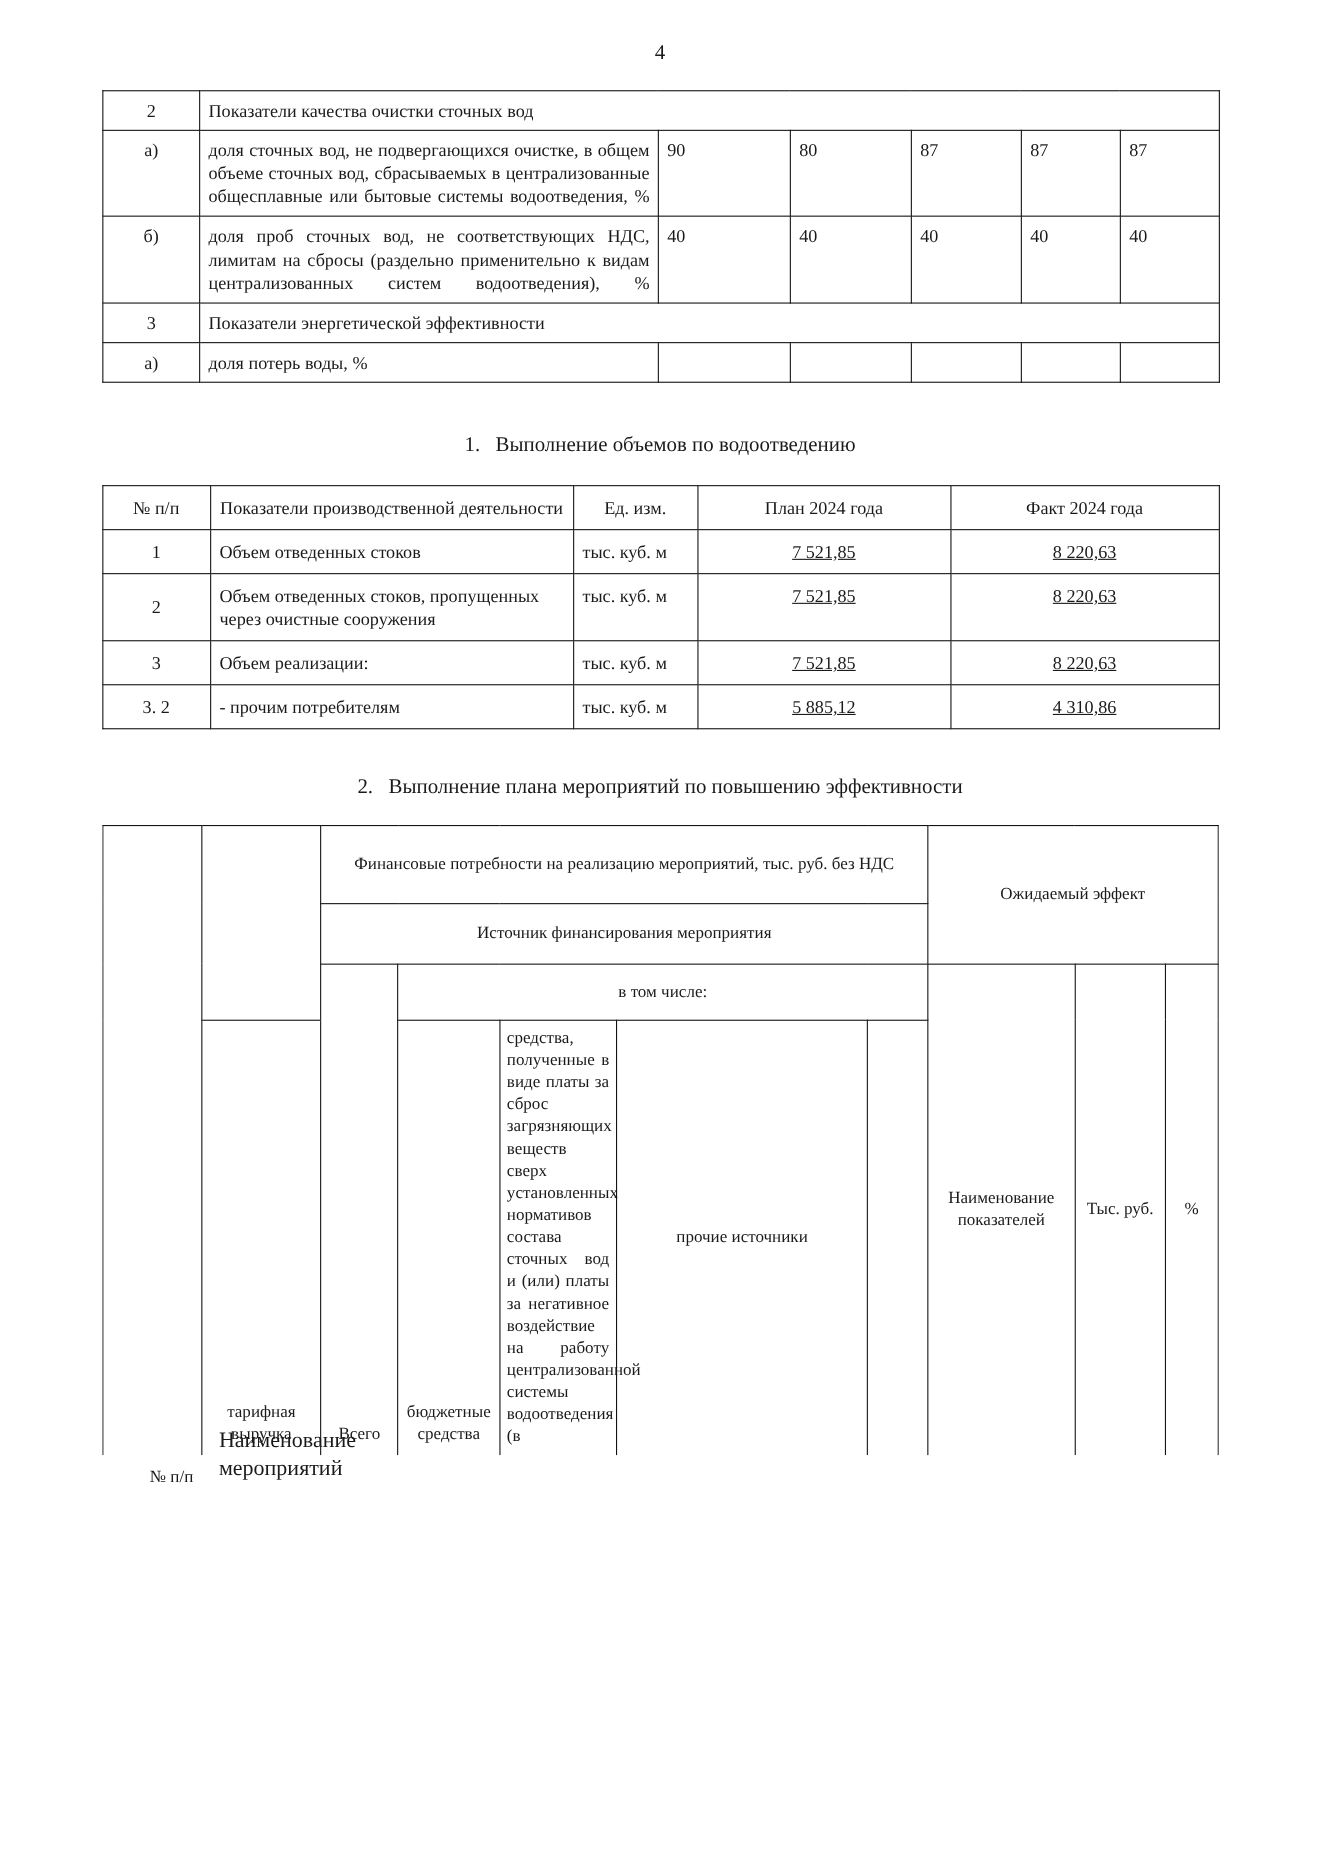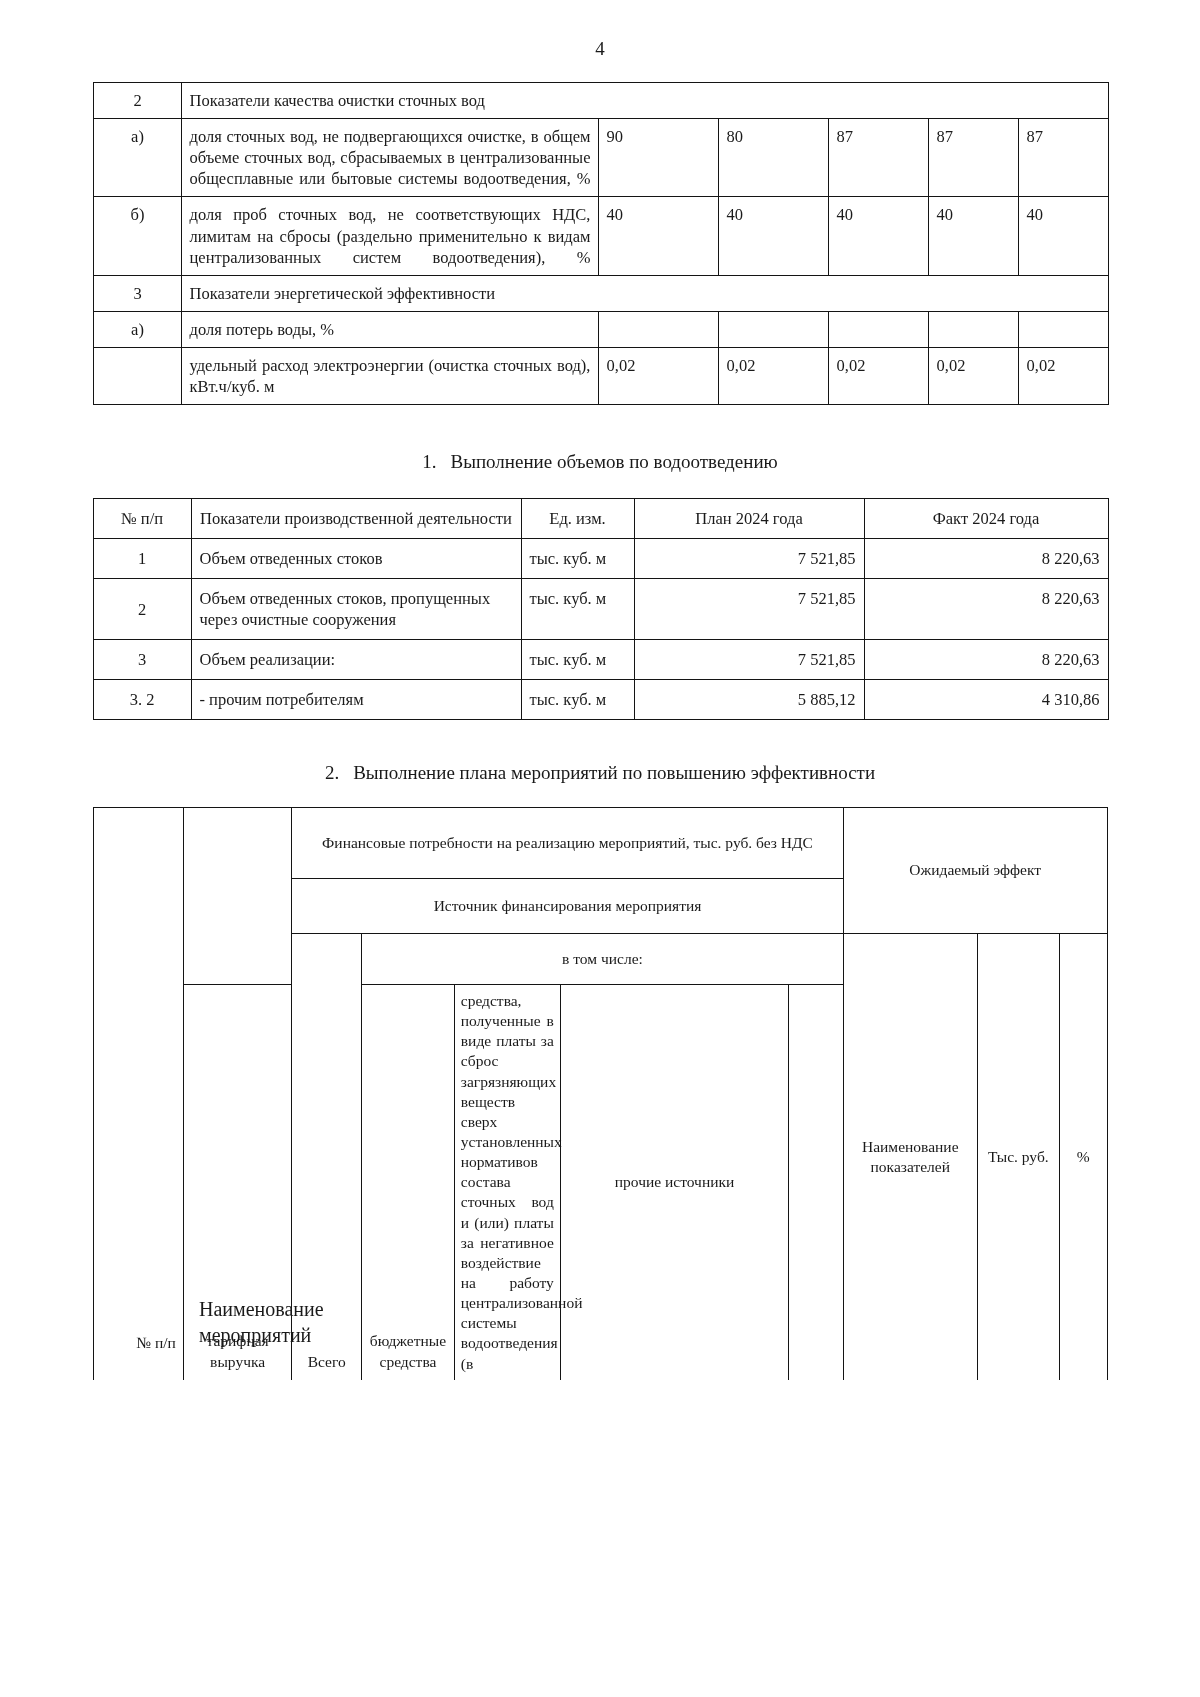"удельный расход электроэнергии (очистка" tr { html: <tr> <td></td> <td>удельный расход электроэнергии (очистка сточных вод), кВт.ч/куб. м</td> <td>0,02</td> <td>0,02</td> <td>0,02</td> <td>0,02</td> <td>0,02</td> </tr> -> none }
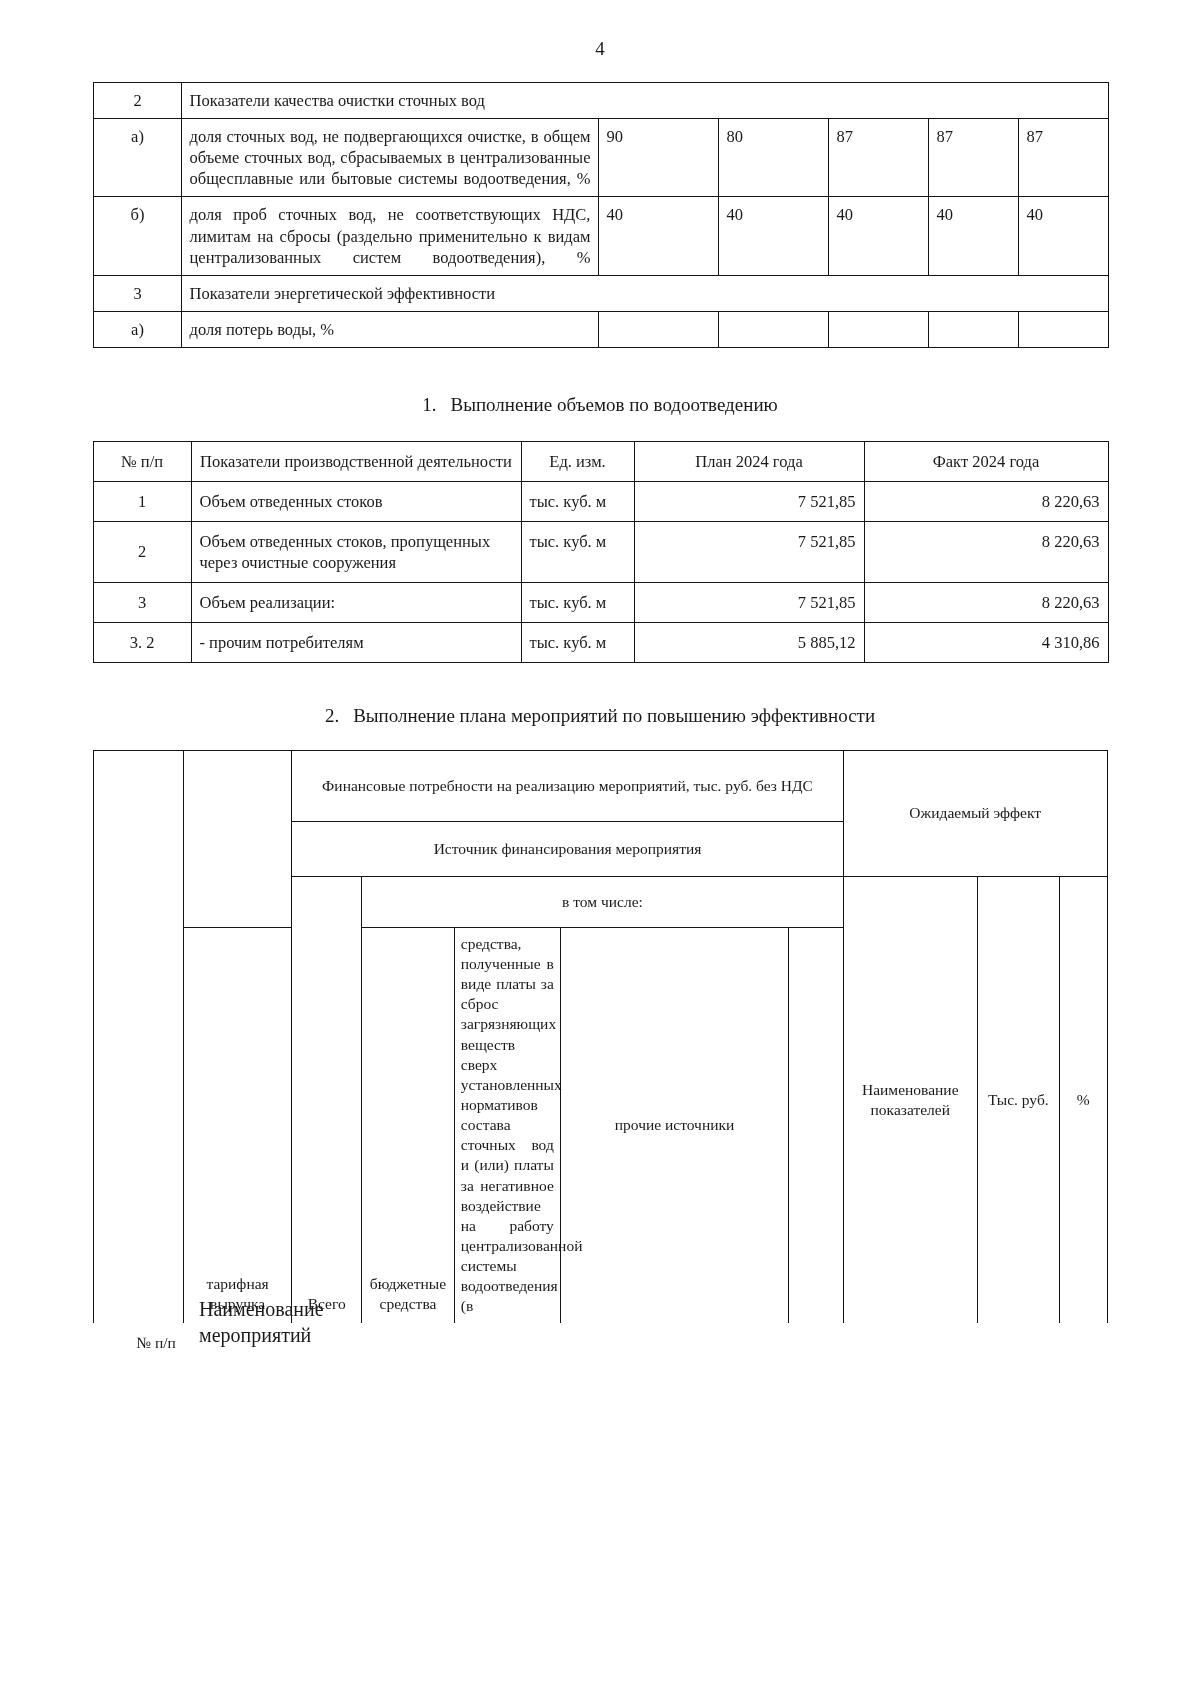"7 521,85" table.tbl2 .numcell { text-align: right -> center; text-decoration: none -> underline }
